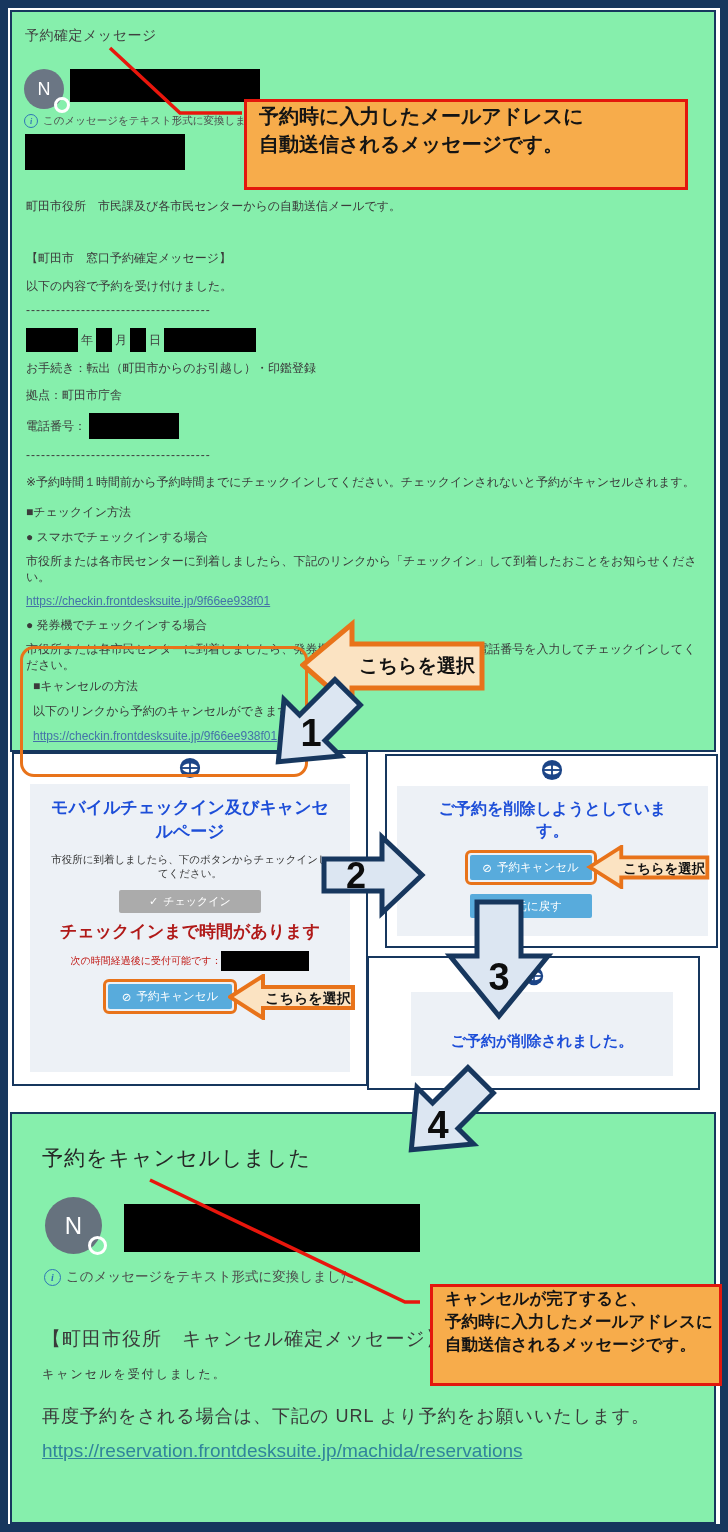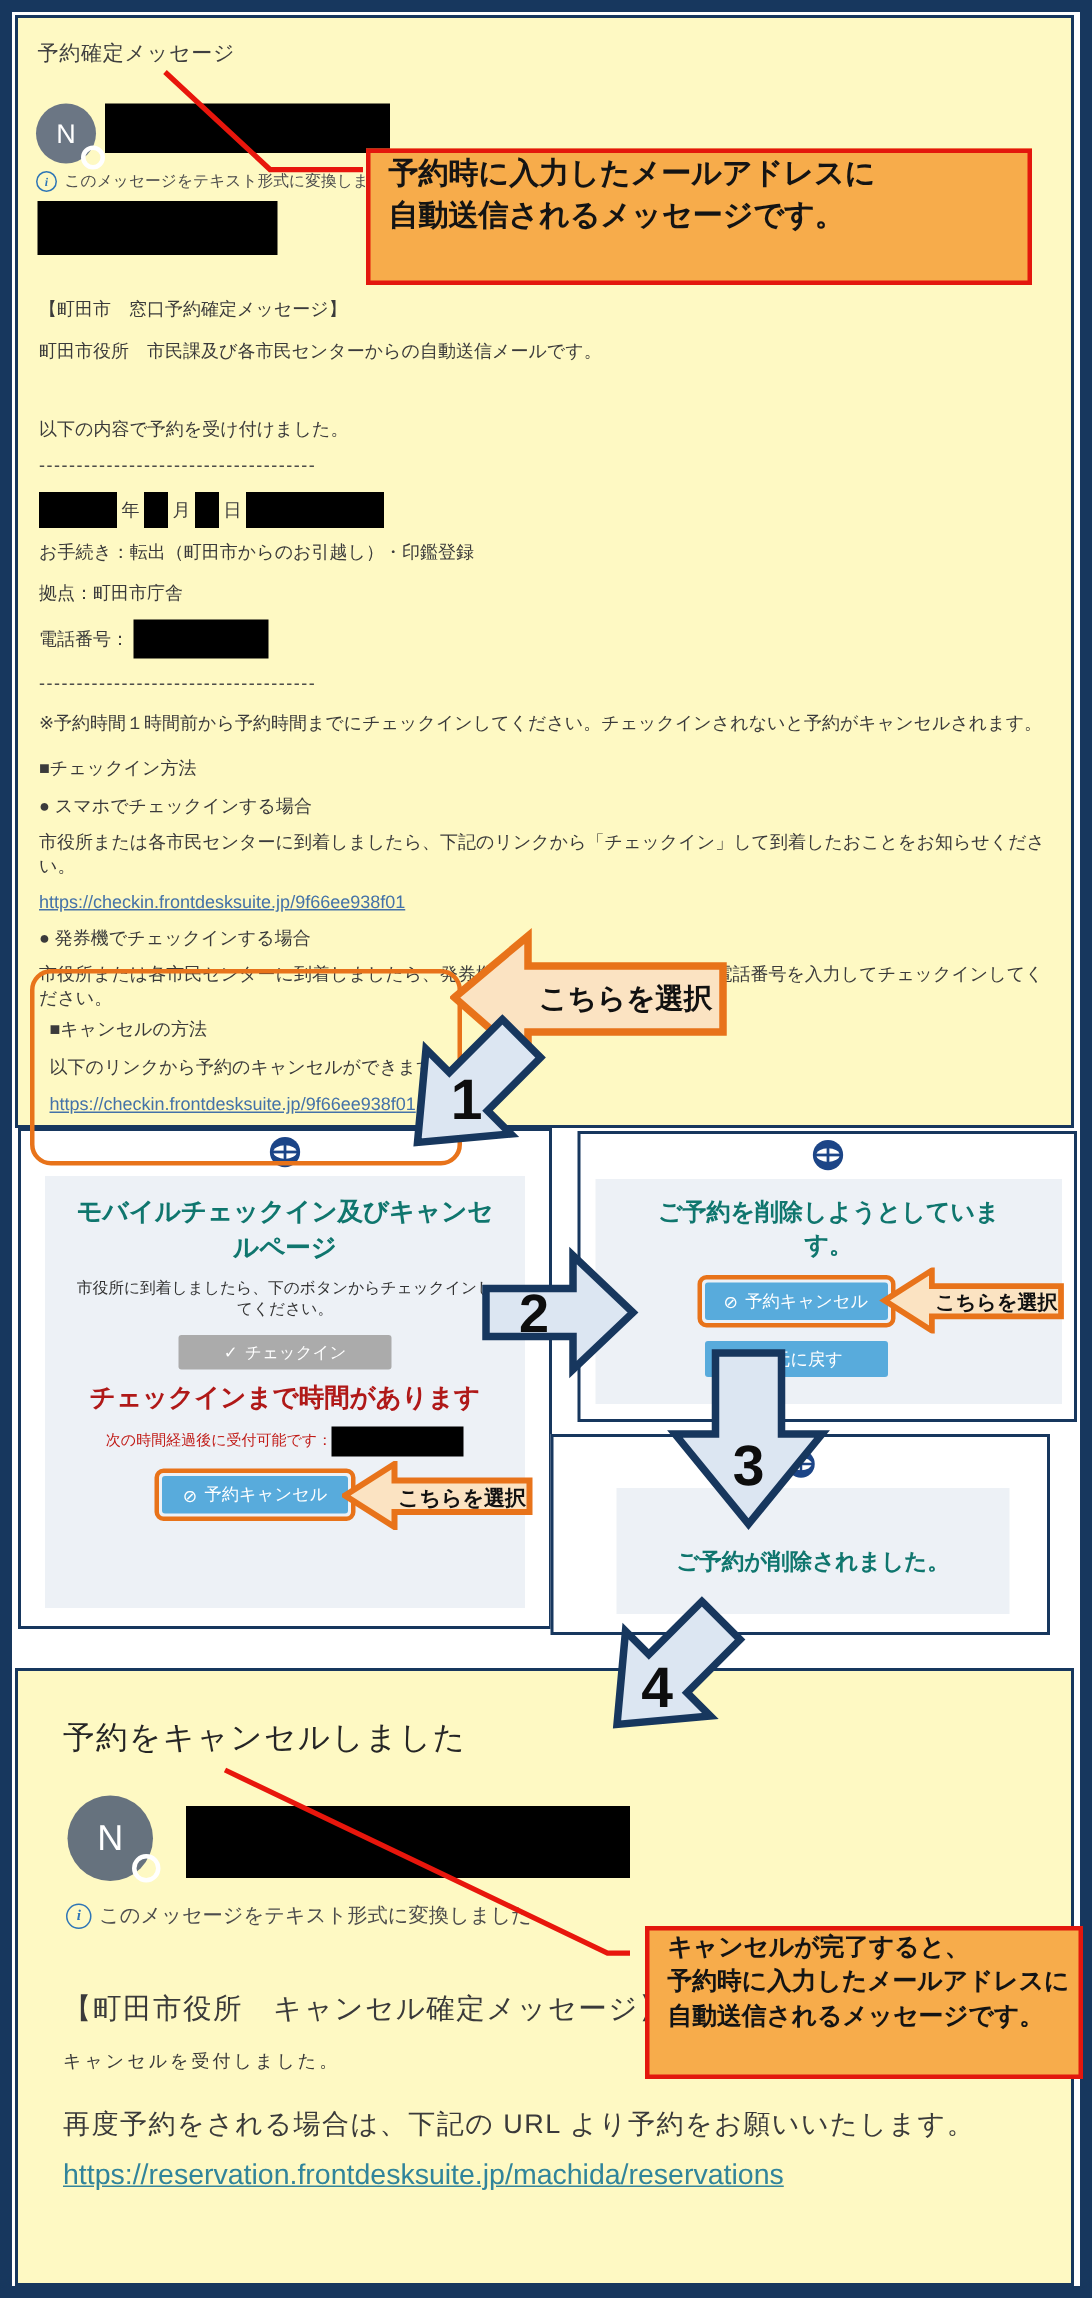"予約確定メッセージ" .sec { background: #fef9c3 -> #86efac }
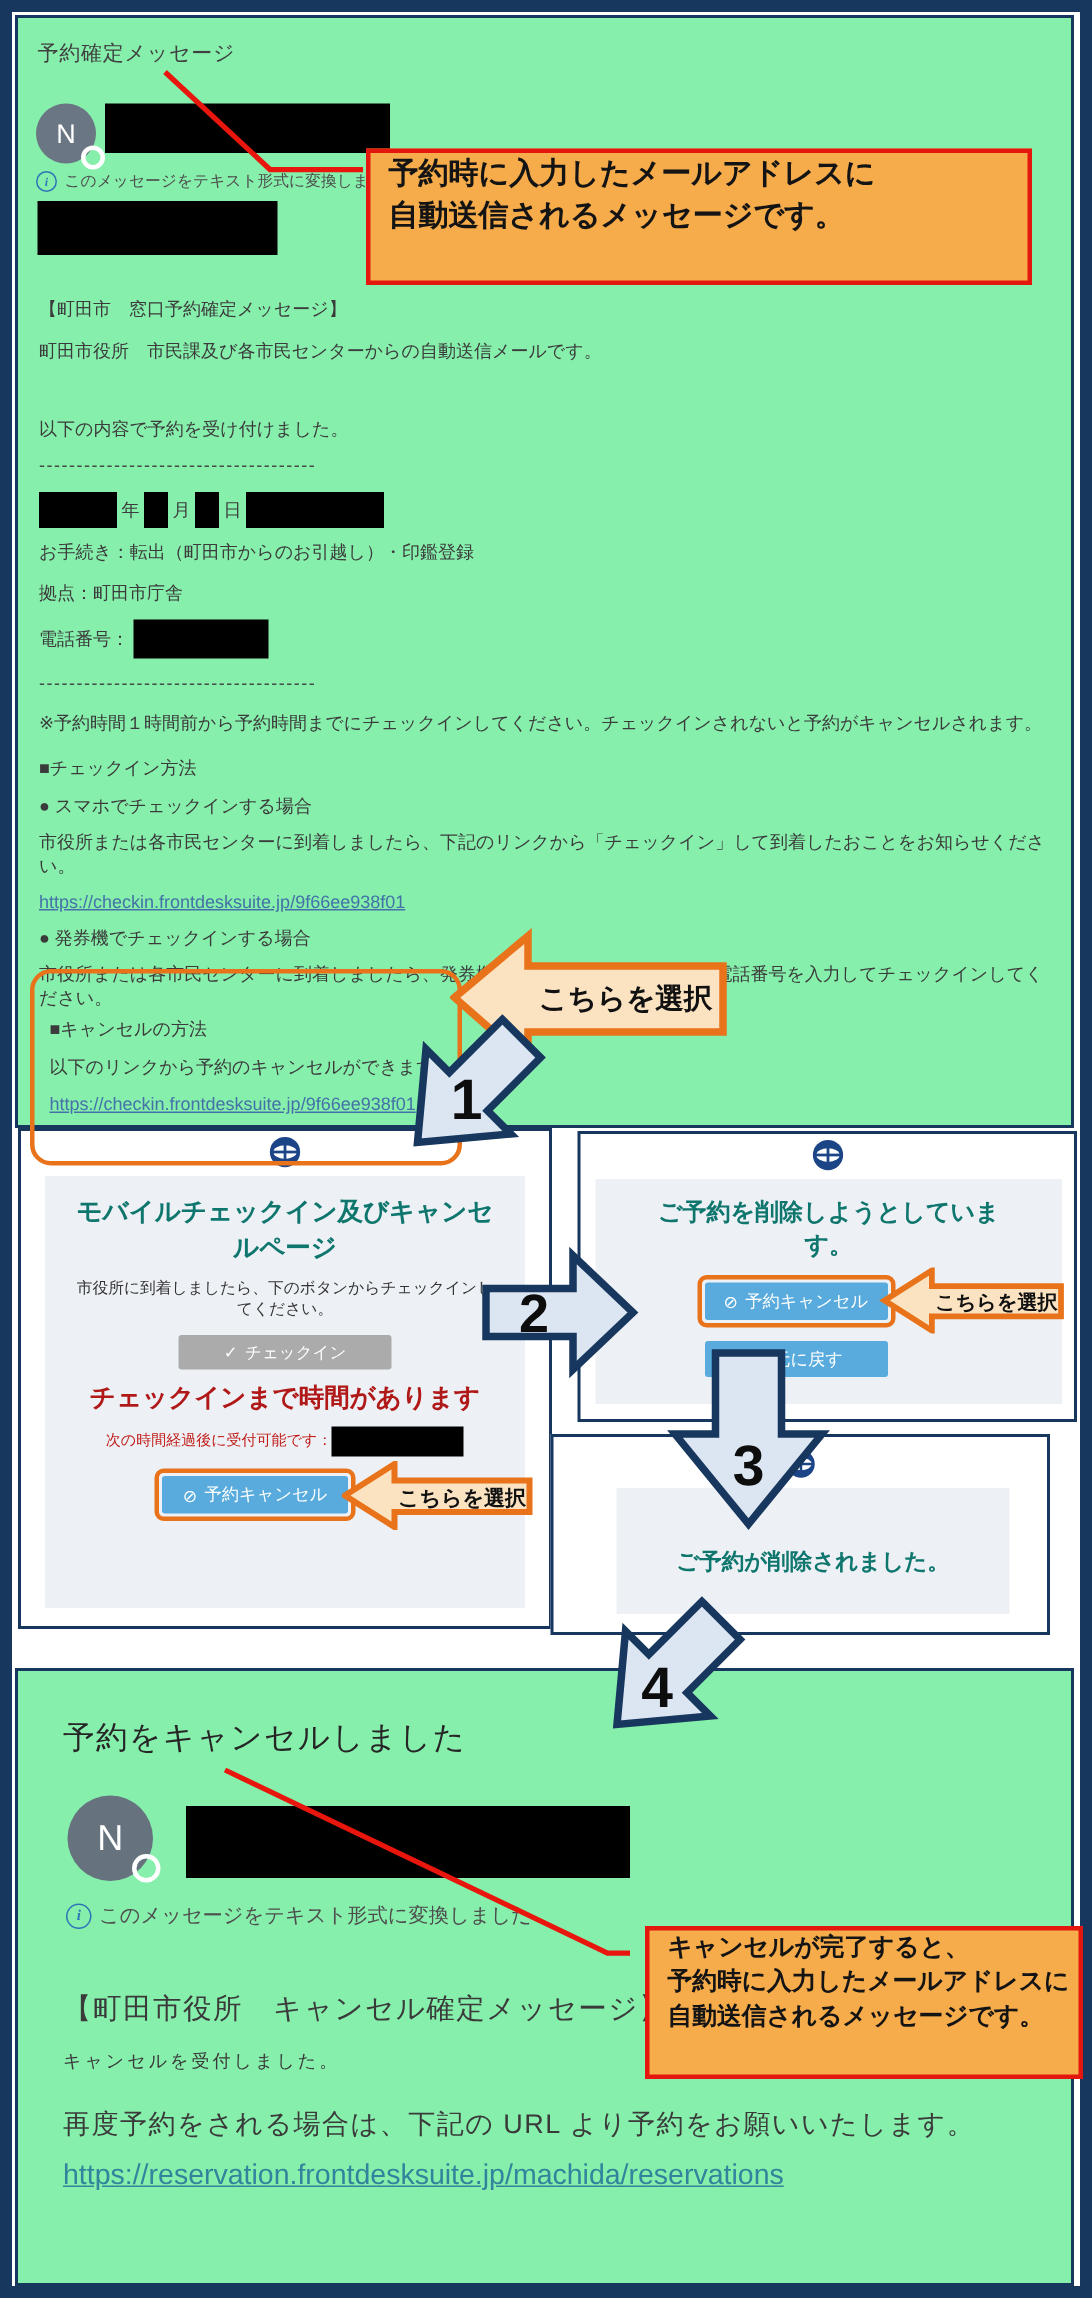"【町田市 窓口予約確定メッセージ】" p { order: before "町田市役所 市民課及び各市民センターからの自動送信メールです。" -> after "町田市役所 市民課及び各市民センターからの自動送信メールです。" }
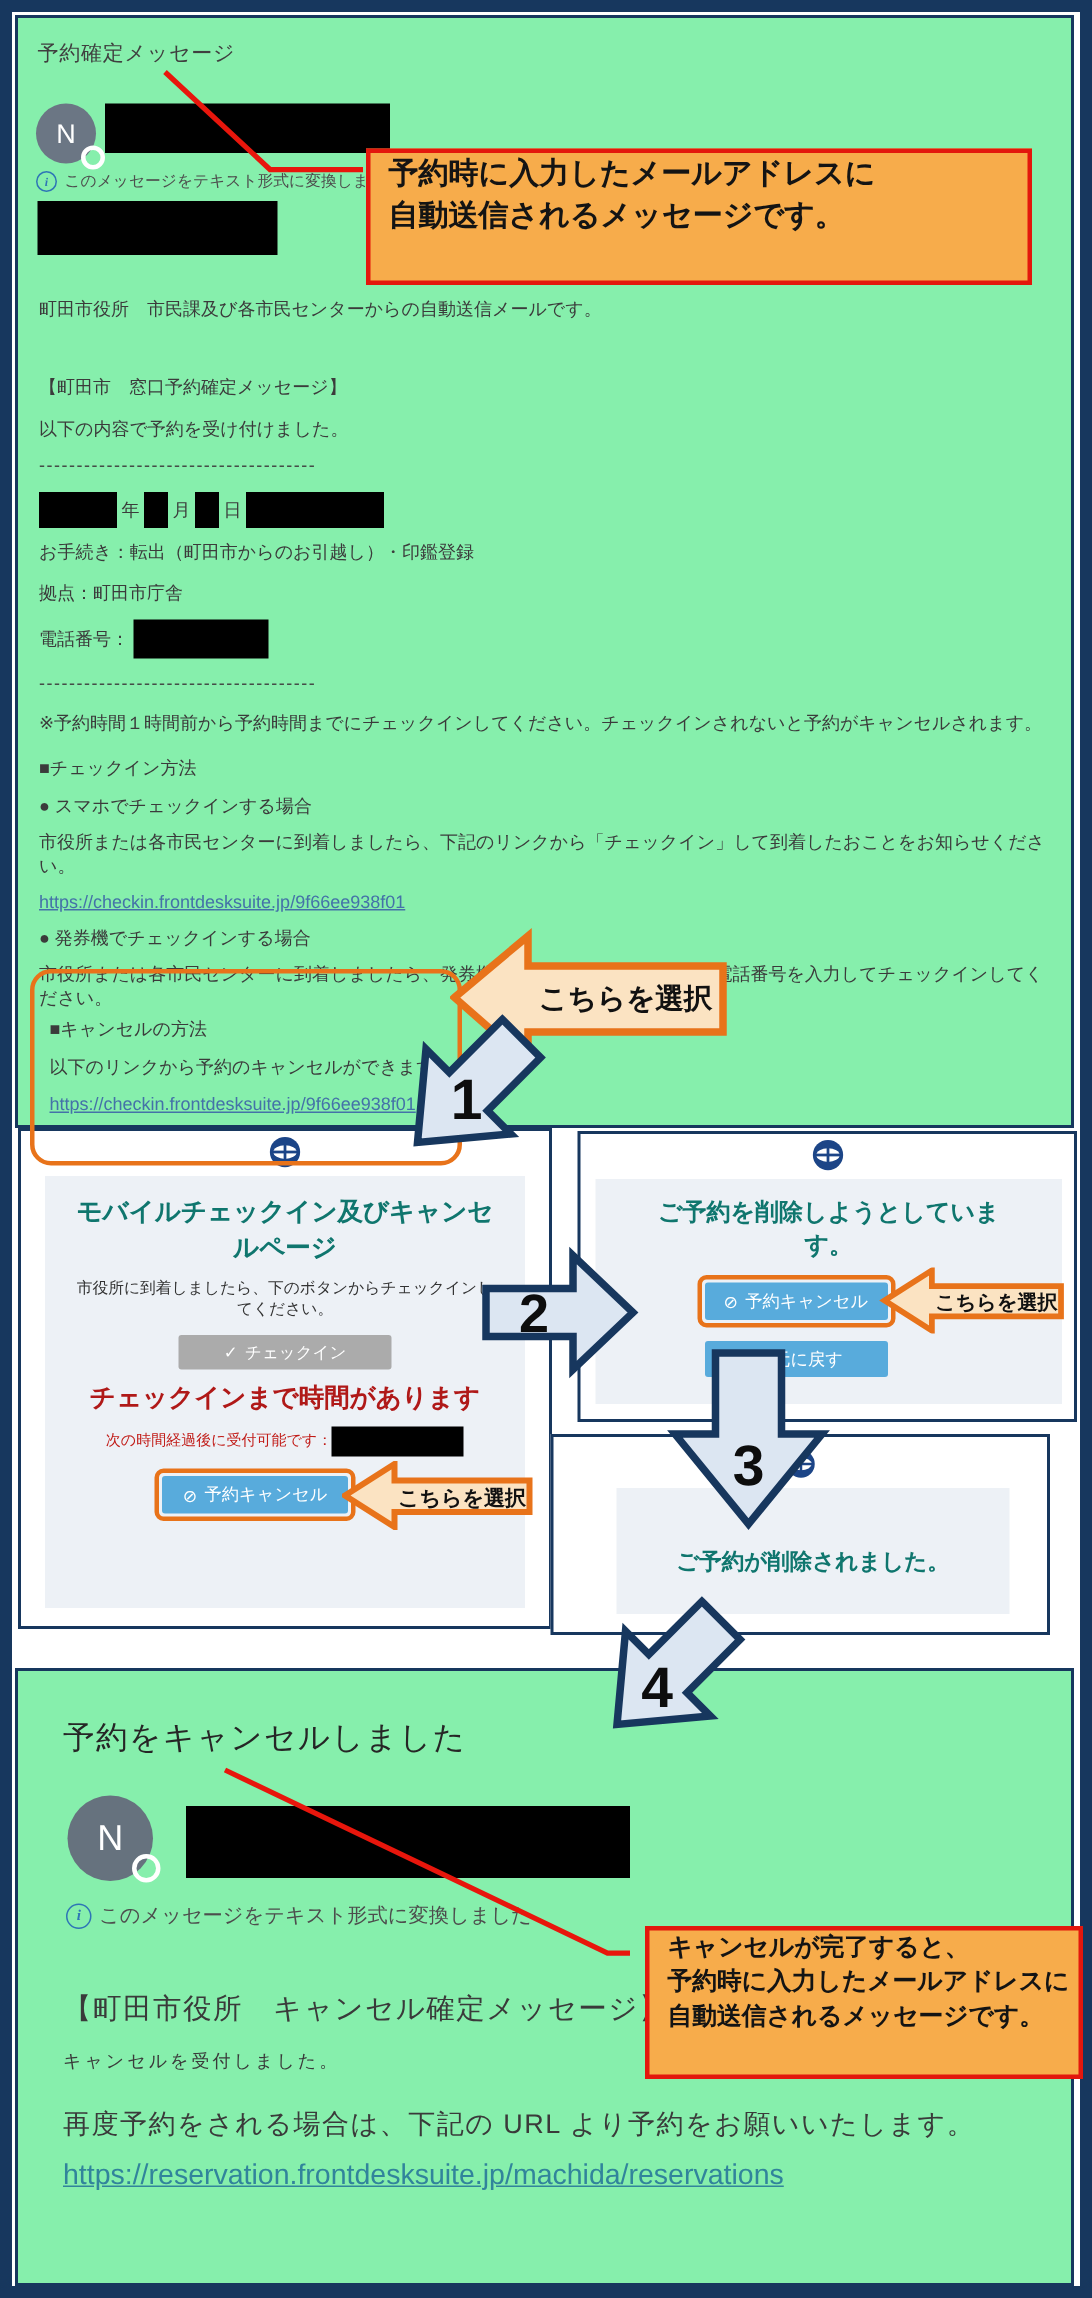"モバイルチェックイン及びキャンセルページ" .p-title { color: #0f766e -> #1d4ed8 }
